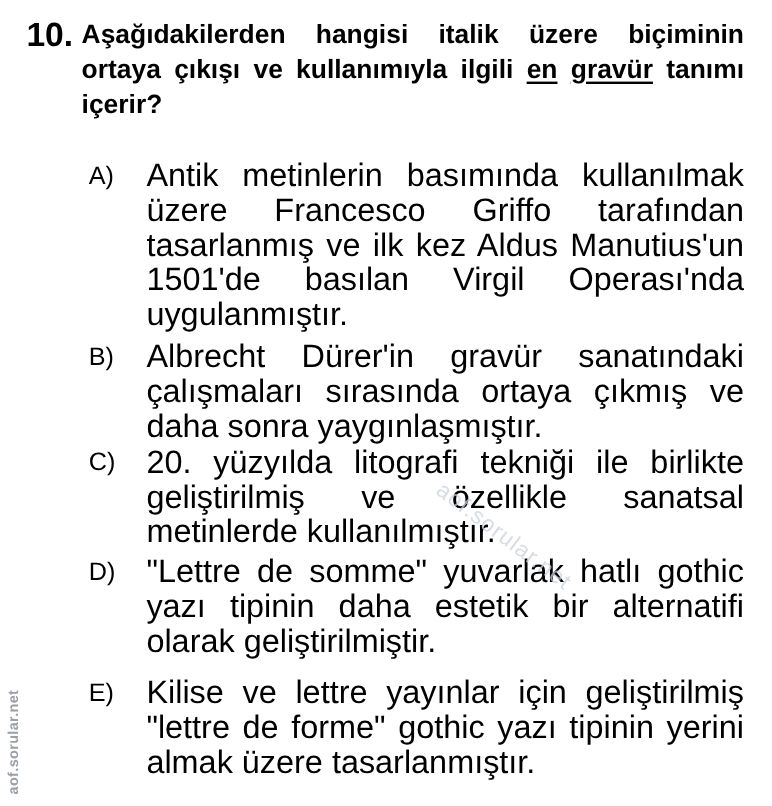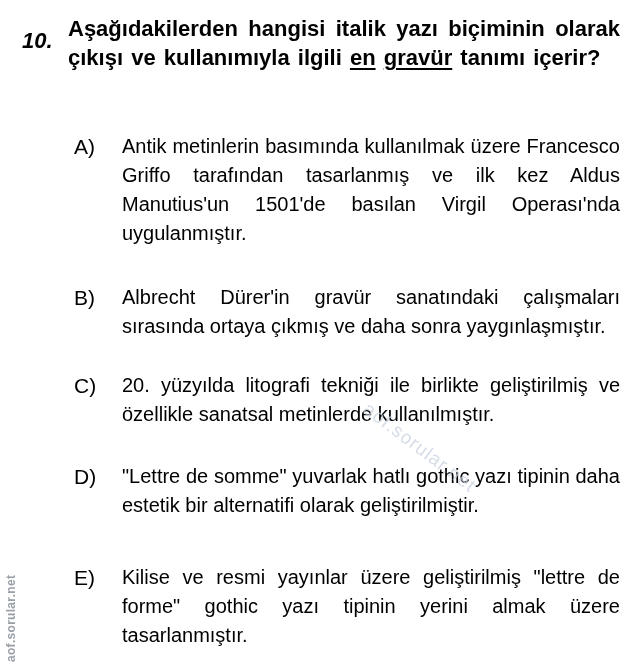"10." .q-num { font-size: 22px -> 28px; font-style: italic -> none; top: 12px -> 0 }
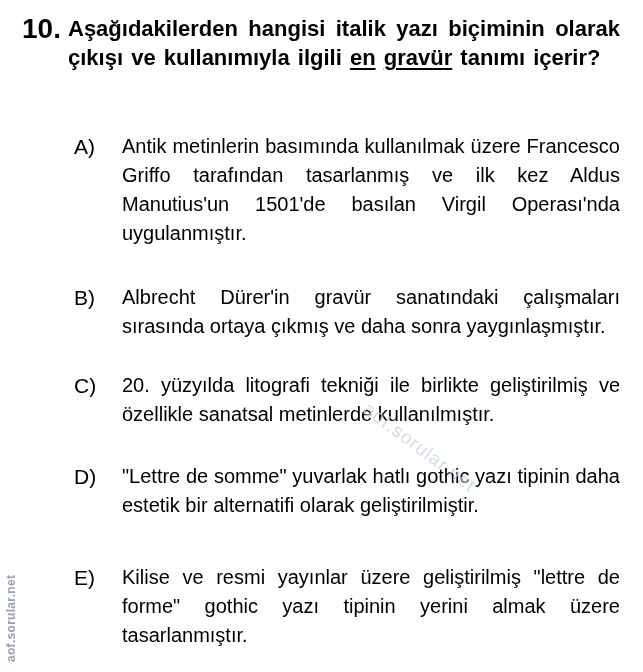"Aşağıdakilerden hangisi italik yazı" span { text: yazı biçiminin olarak -> üzere biçiminin ortaya }
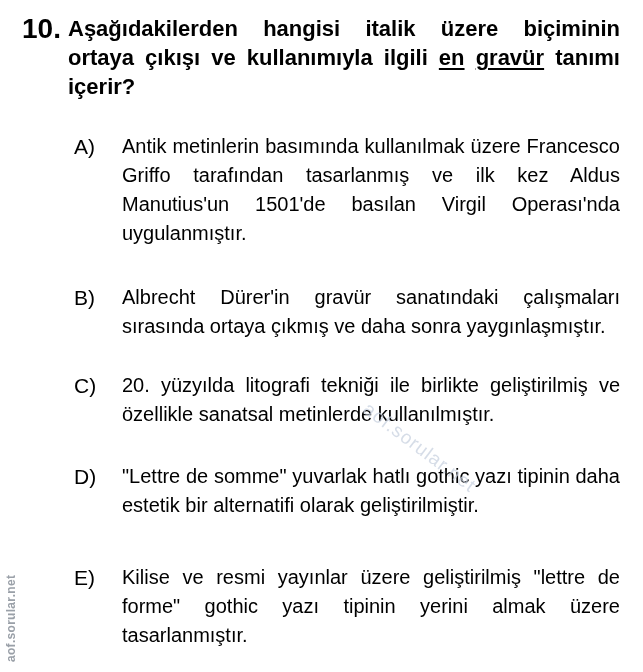"Antik metinlerin basımında kullanılmak" .opt-text { font-size: 20px -> 27px }
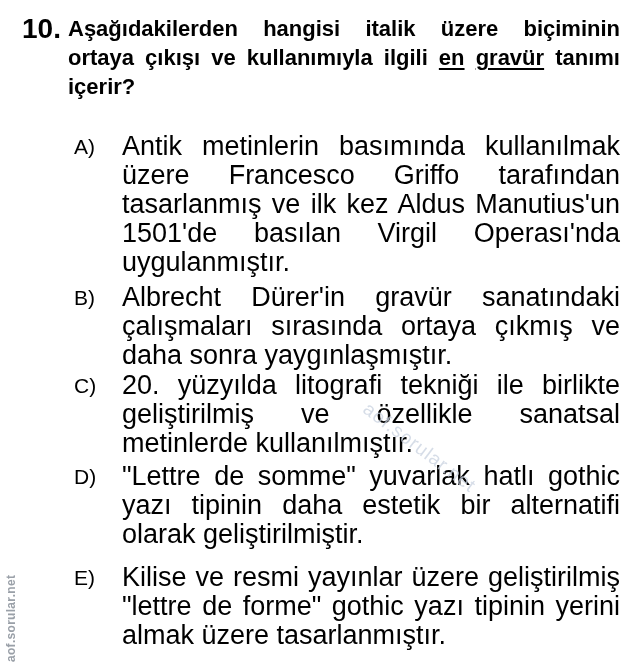"Kilise ve resmi yayınlar üzere" div.opt-text { text: resmi yayınlar üzere -> lettre yayınlar için }
